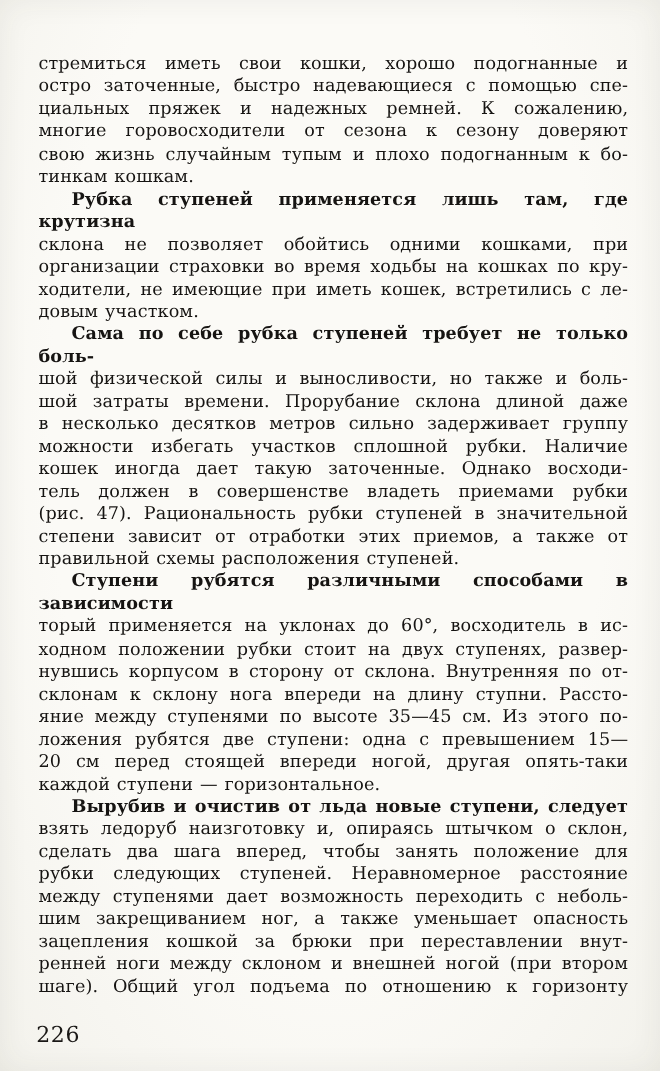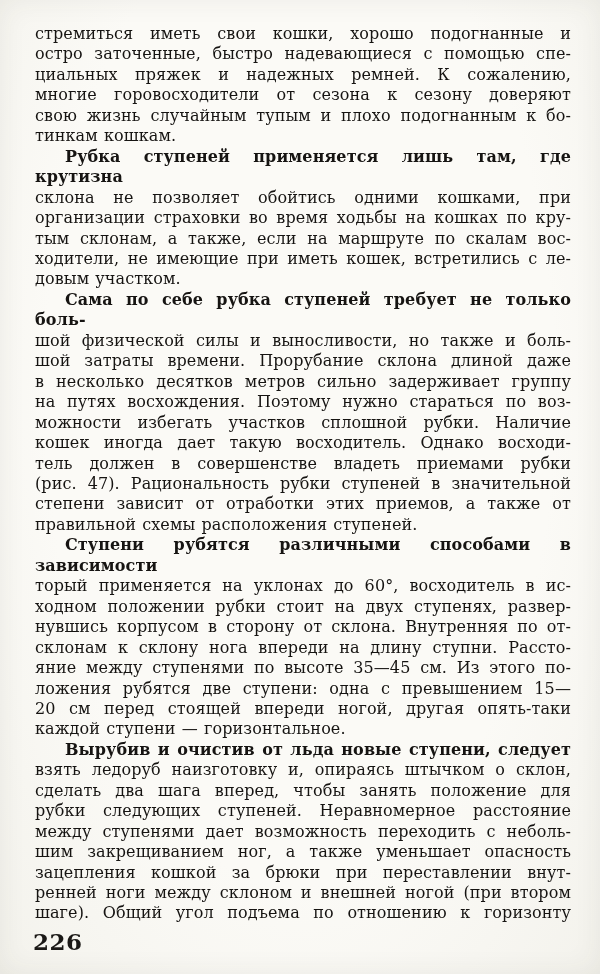"стремиться иметь свои кошки, хорошо" .text-block { top: 24px -> 48px }
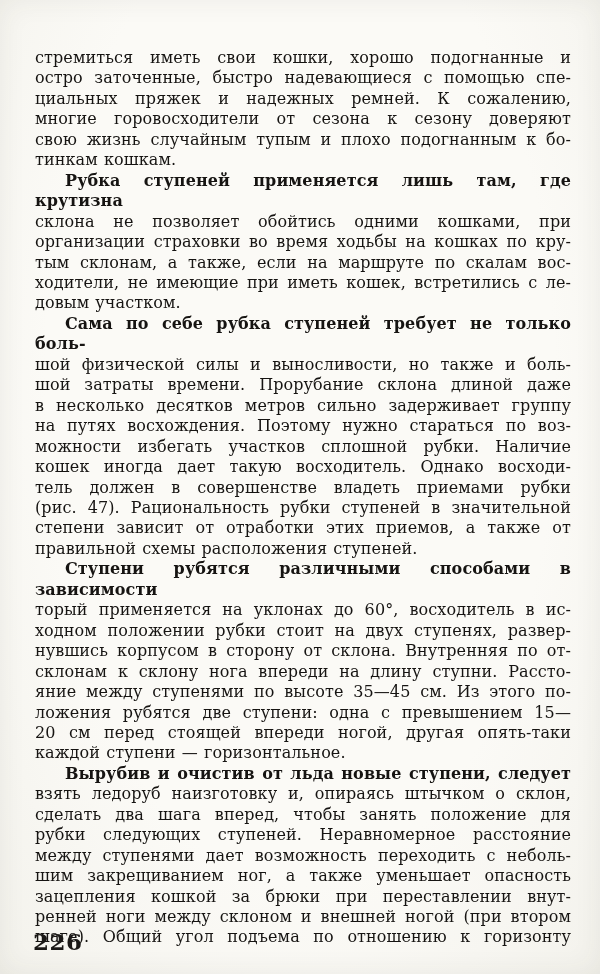"тым склонам, а также, если" div.line { html: <div>тым склонам, а также, если на маршруте по скалам вос-</div> -> none }
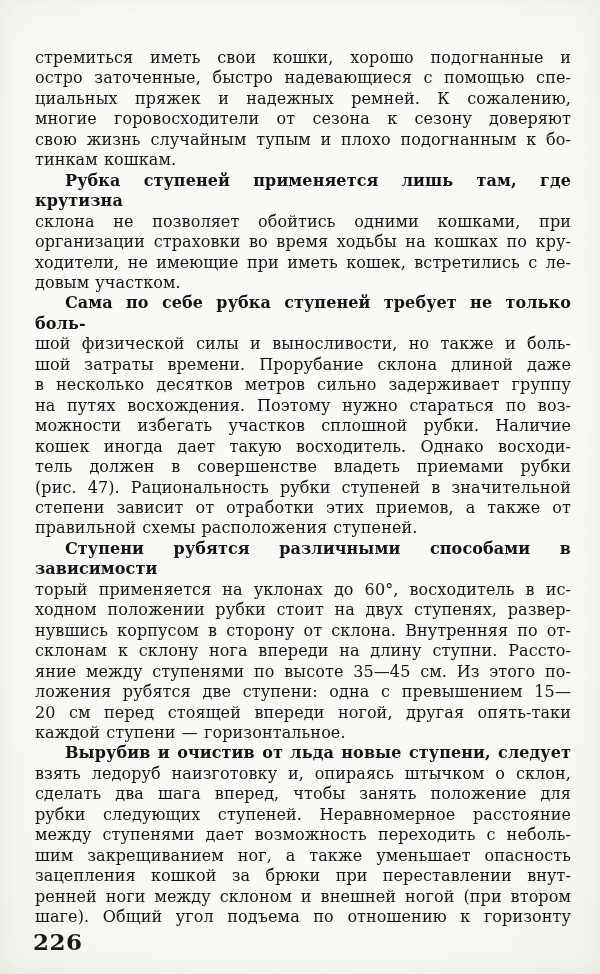"на путях восхождения. Поэтому нужно" div.line { html: <div>на путях восхождения. Поэтому нужно стараться по воз-</div> -> none }
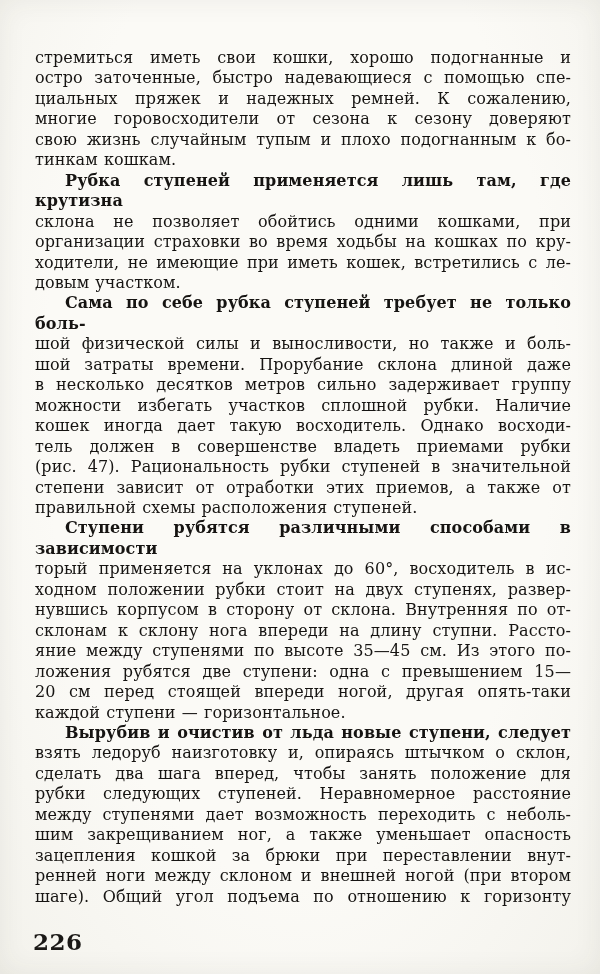"кошек иногда дает такую восходитель." div.line { text: восходитель -> заточенные }
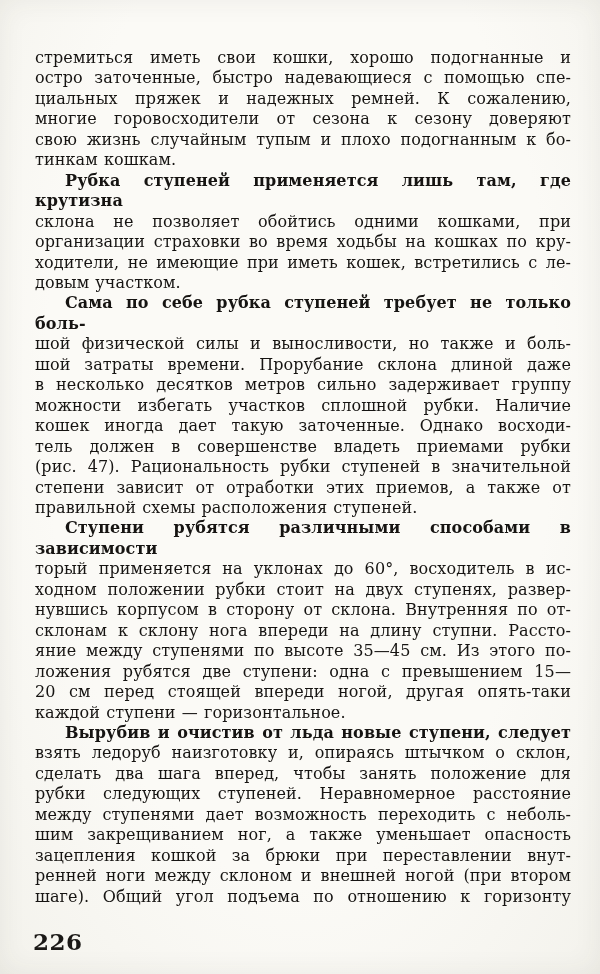"226" .page-number { font-size: 23px -> 20px; font-weight: 700 -> 400 }
